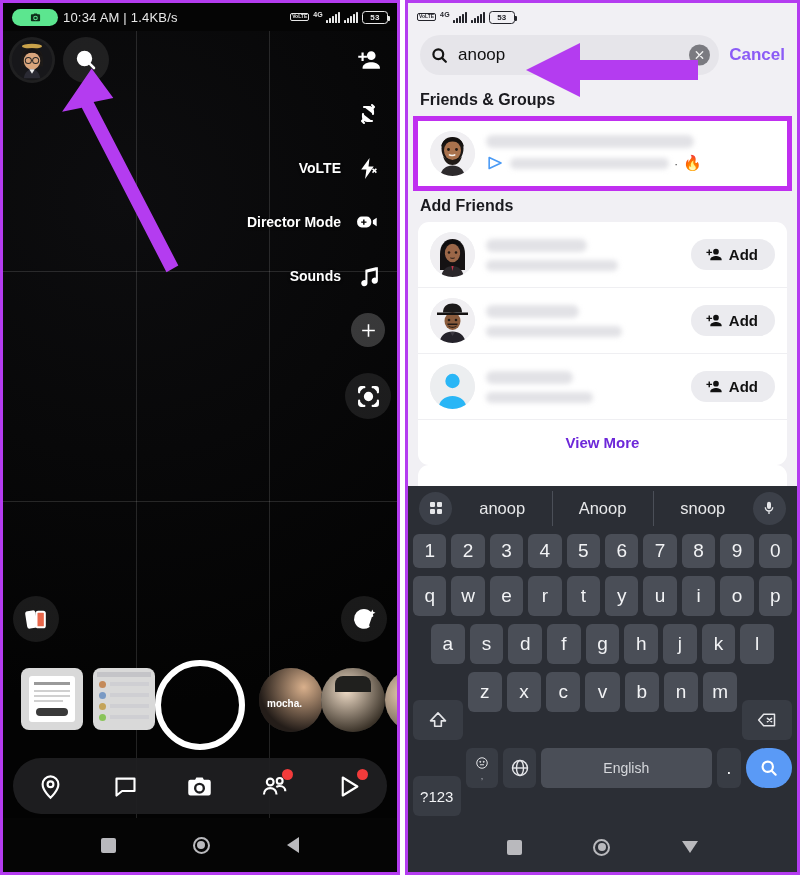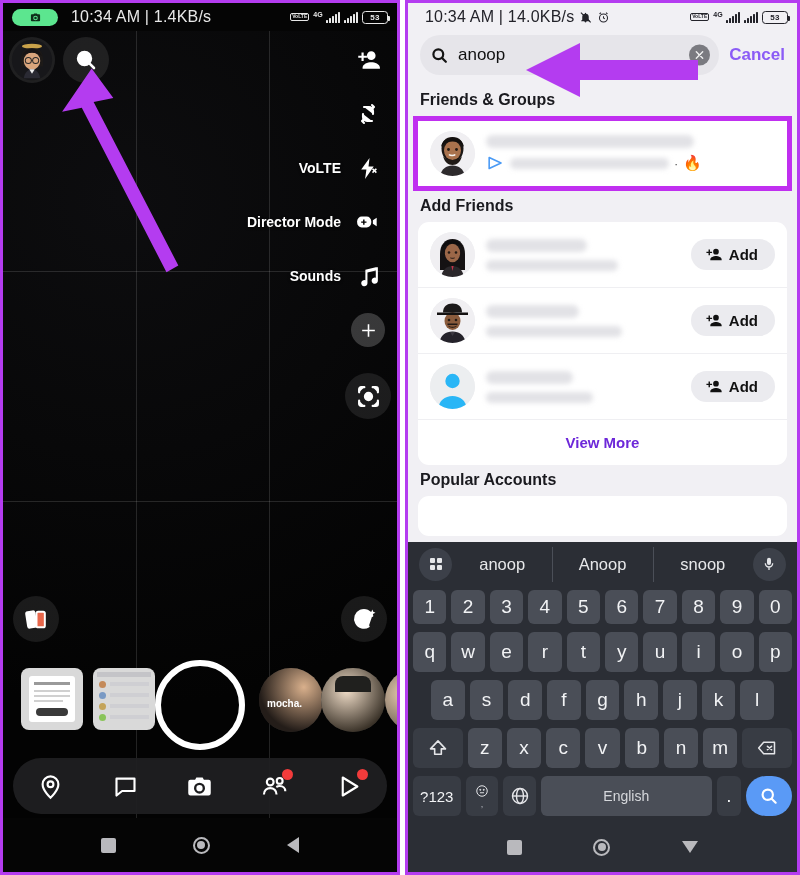"10:34 AM | 1.4KB/s" .sb-time { font-size: 16px -> 13px; margin-left: 8px -> none }
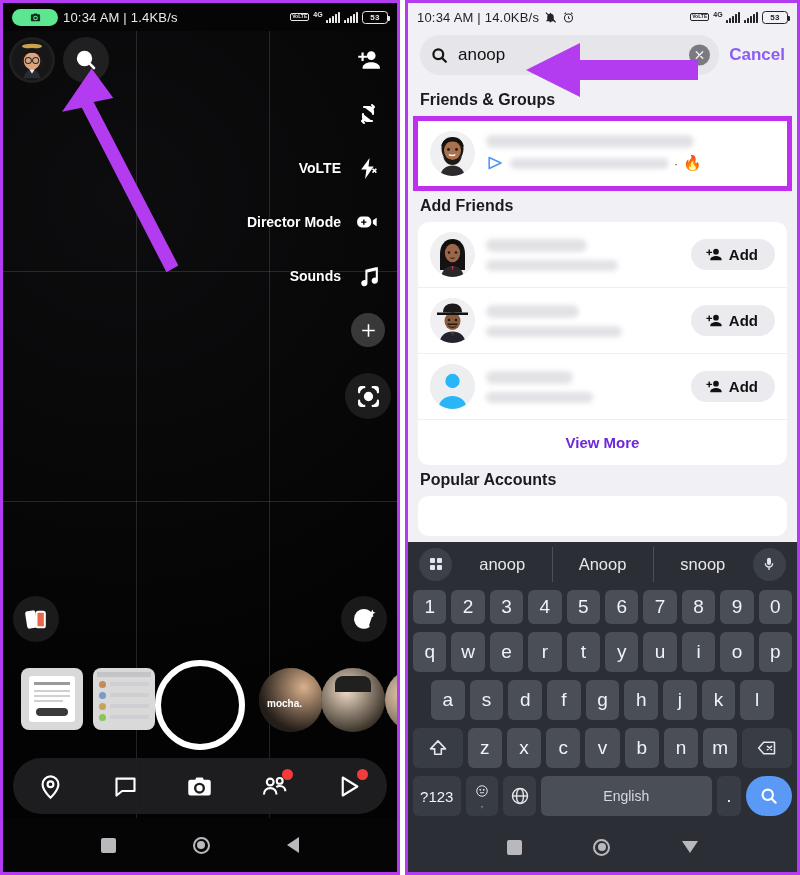"10:34 AM | 14.0KB/s" div.sb-left { html: <div> <span>10:34 AM | 14.0KB/s</span> <svg> <path></path> <path></path> </svg> <svg> <circle></circle> <path></path> <path></path> <path></path> </svg> </div> -> none }
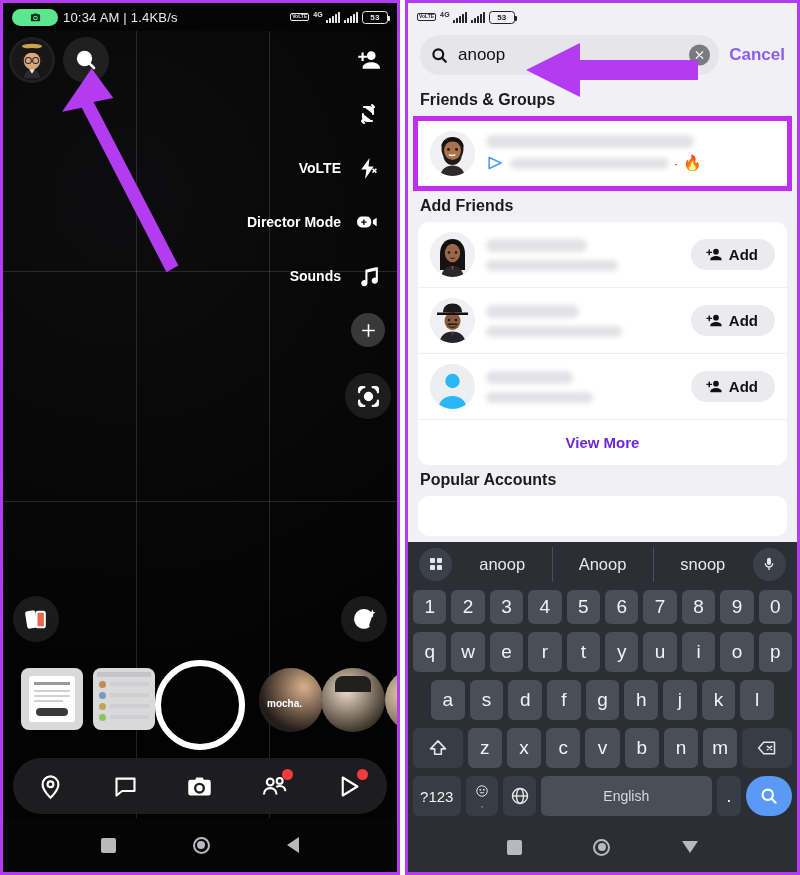"Popular Accounts" div.sec-title { html: <div>Popular Accounts</div> -> none }
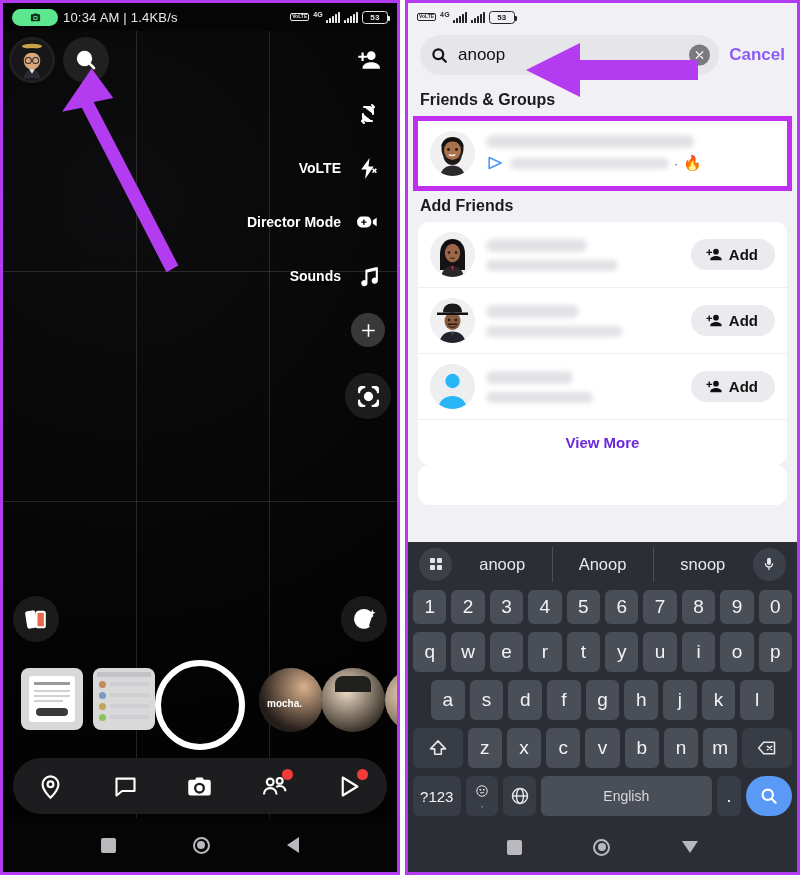"?123" .key.wide { margin-top: none -> 28px }
